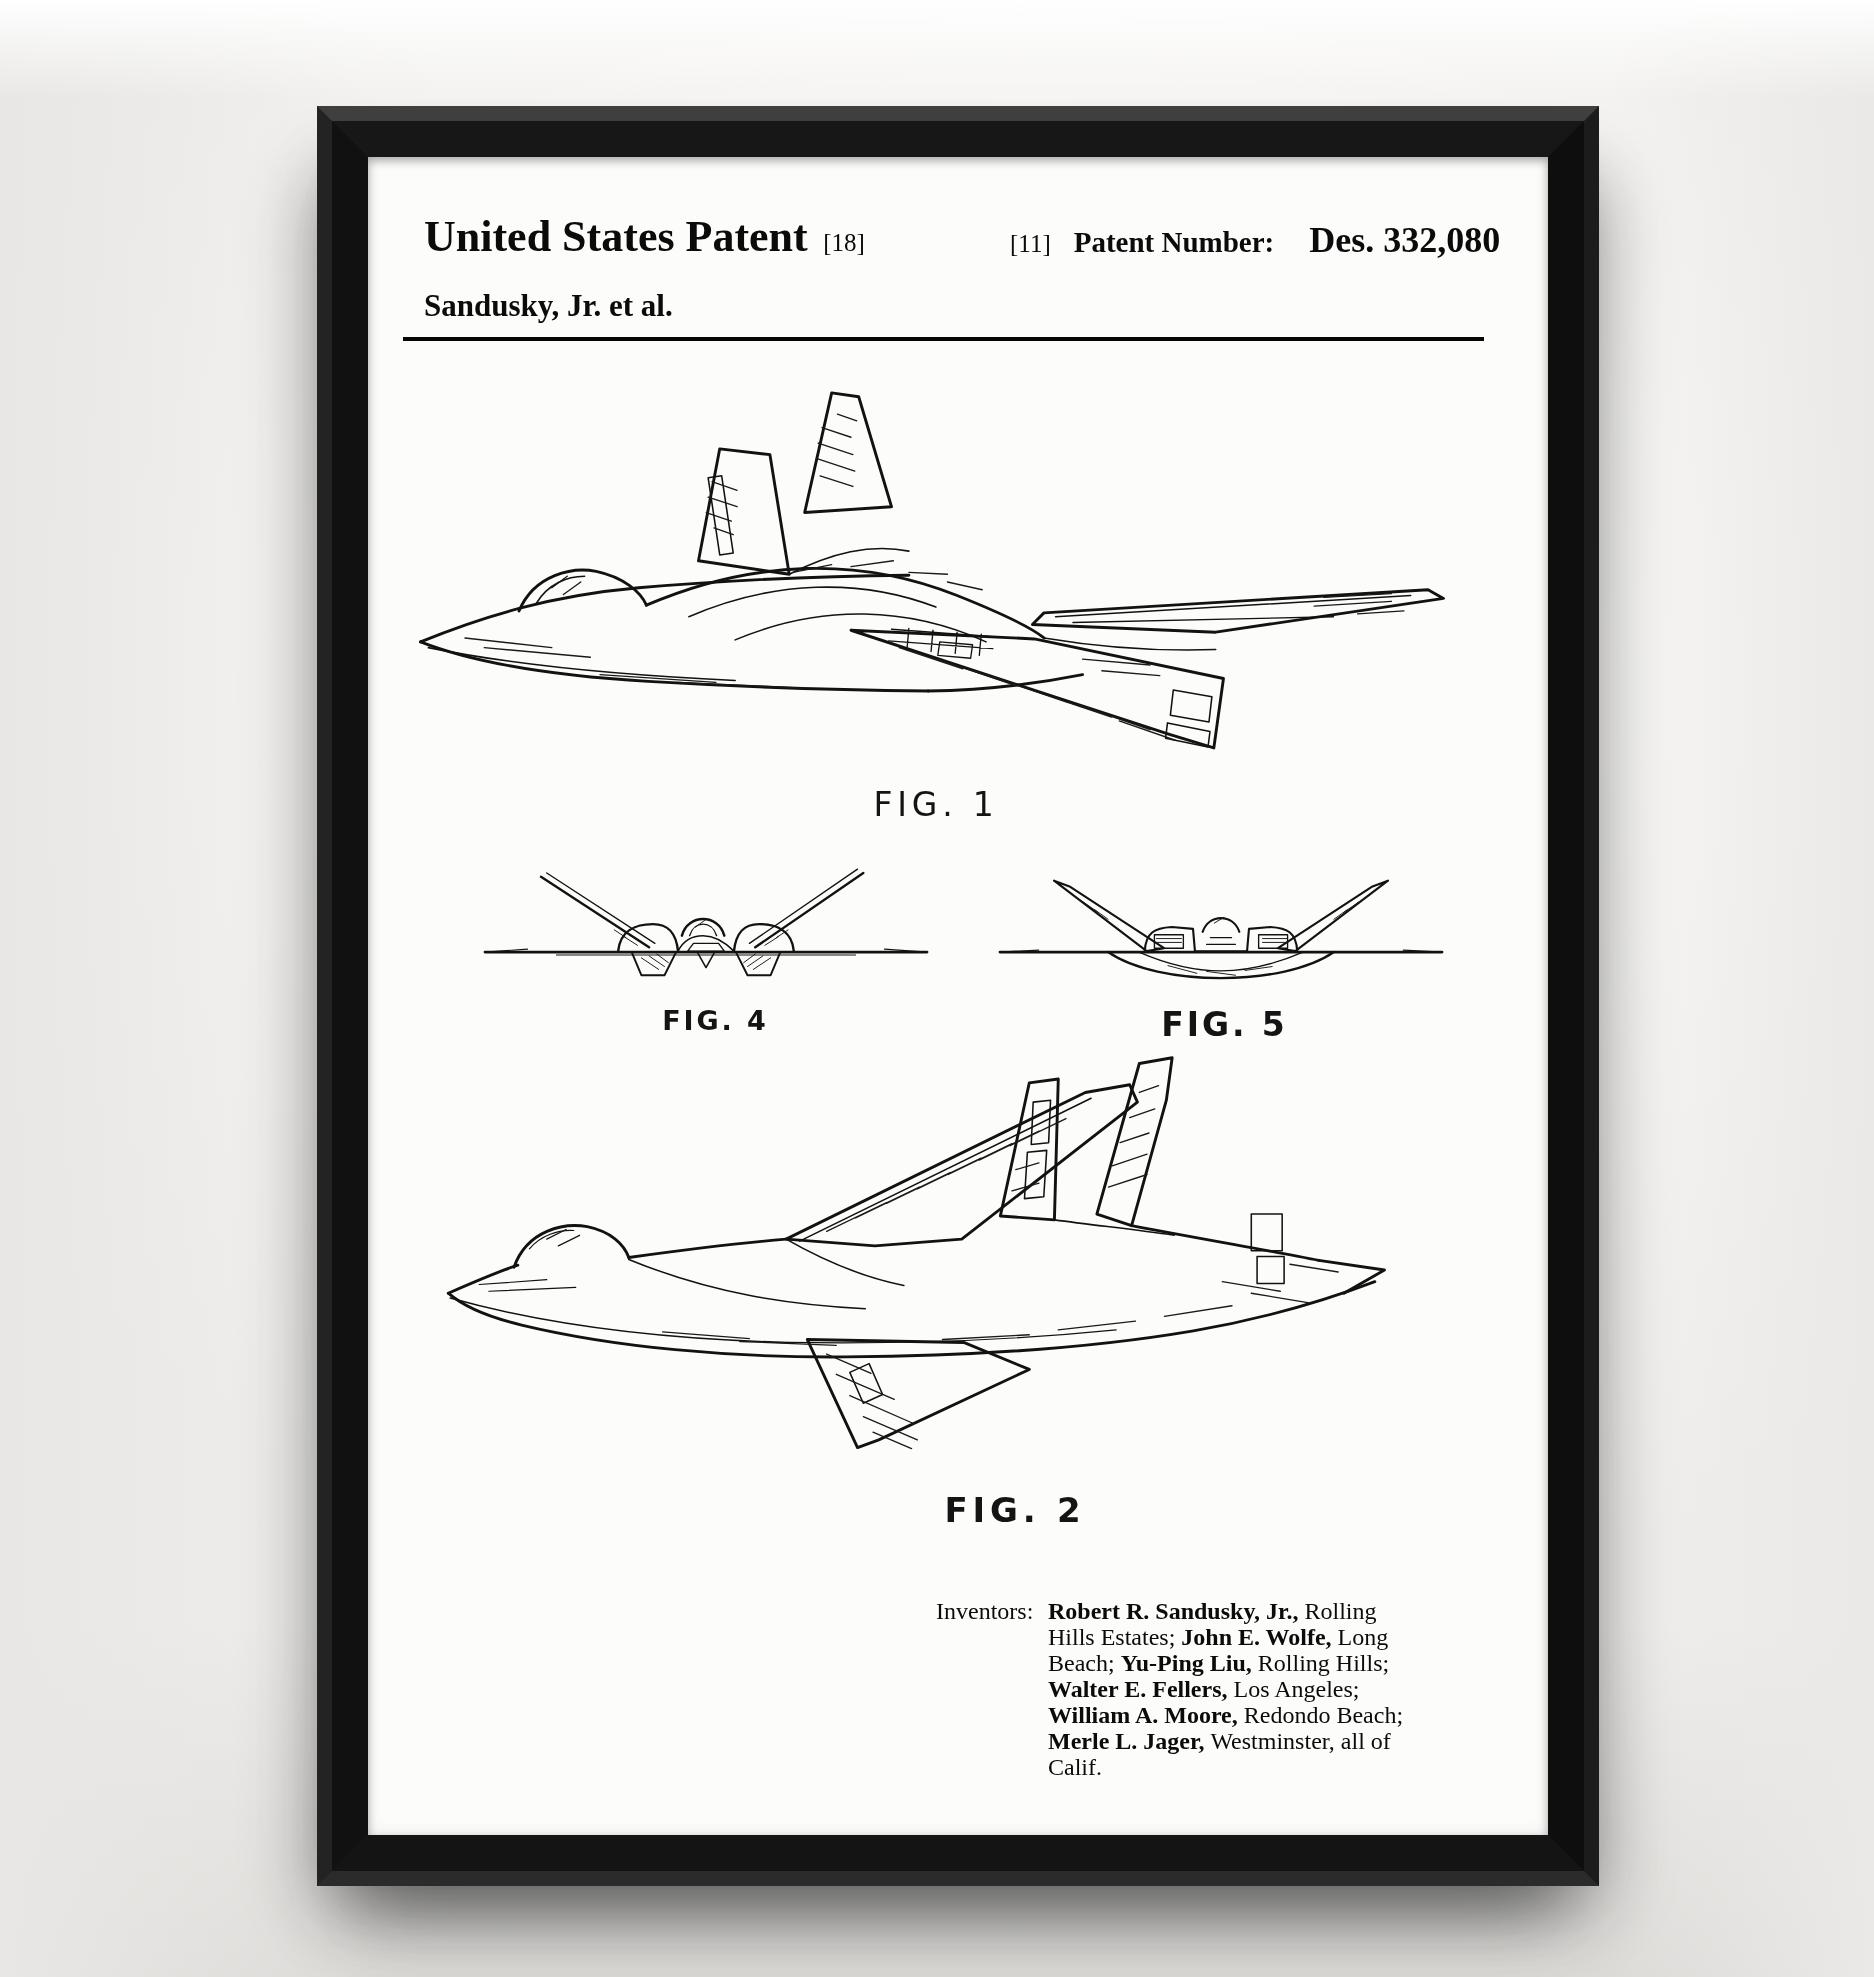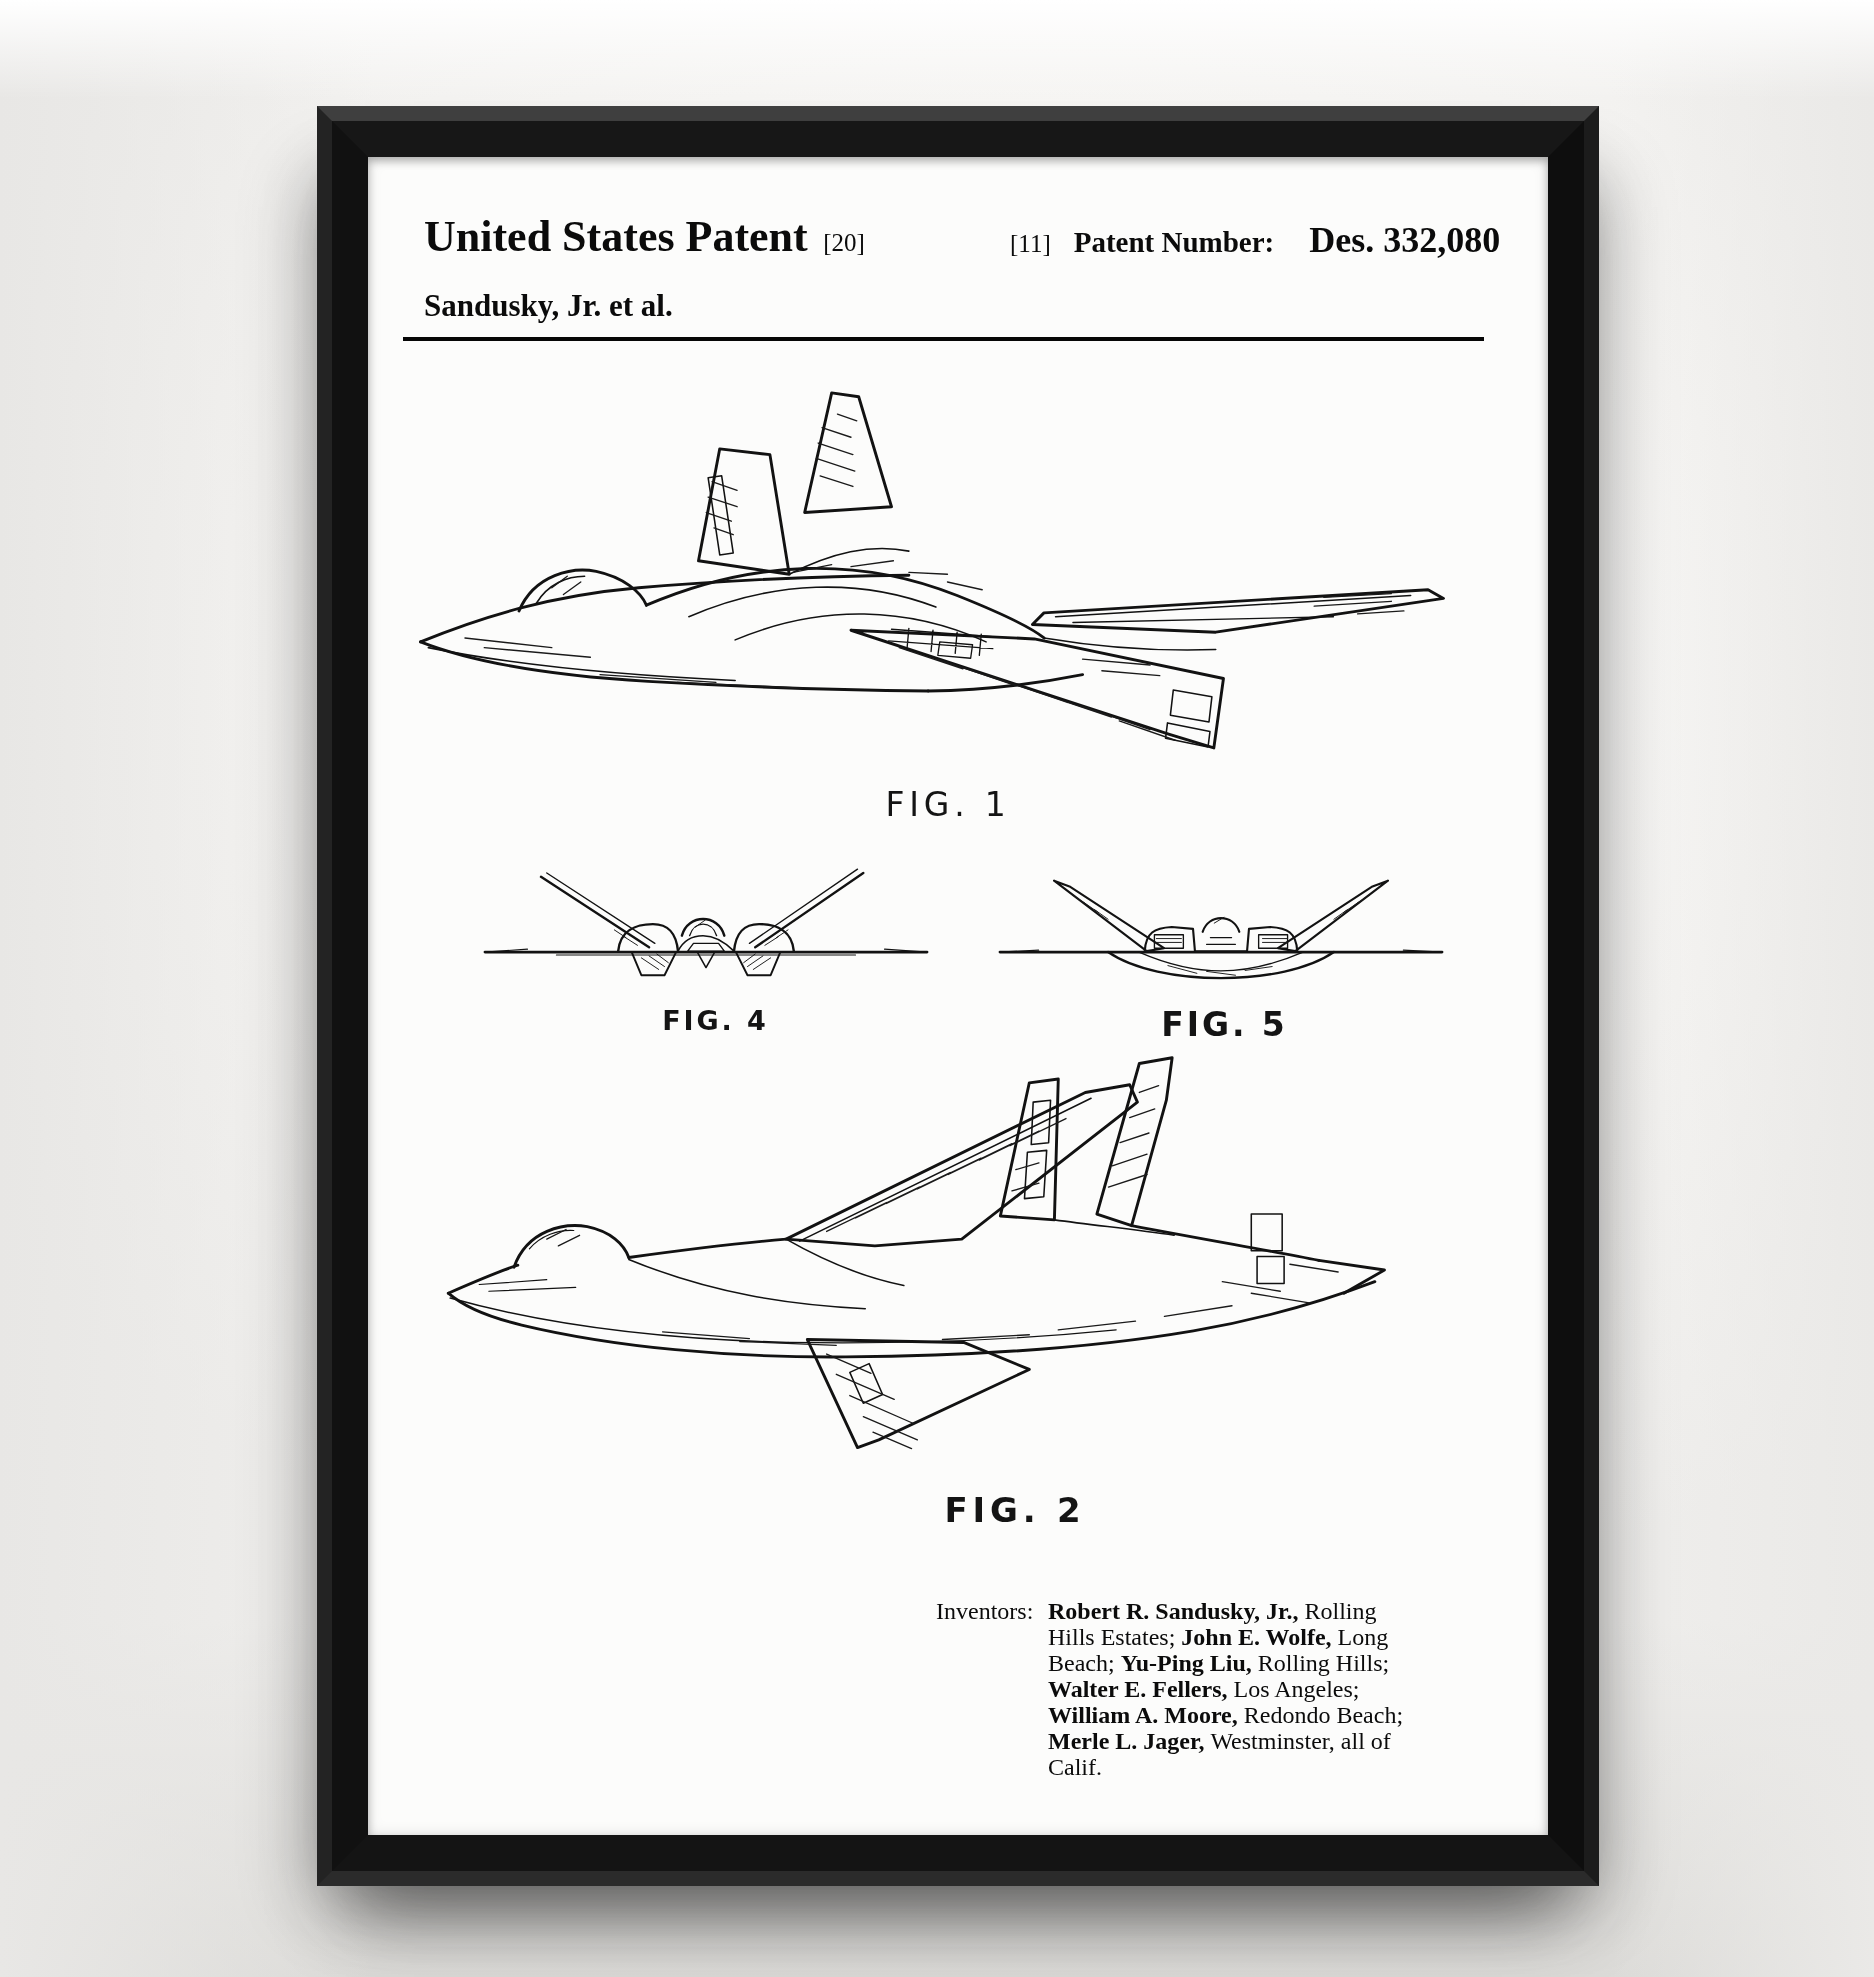"[20]" span.code { text: 20 -> 18 }
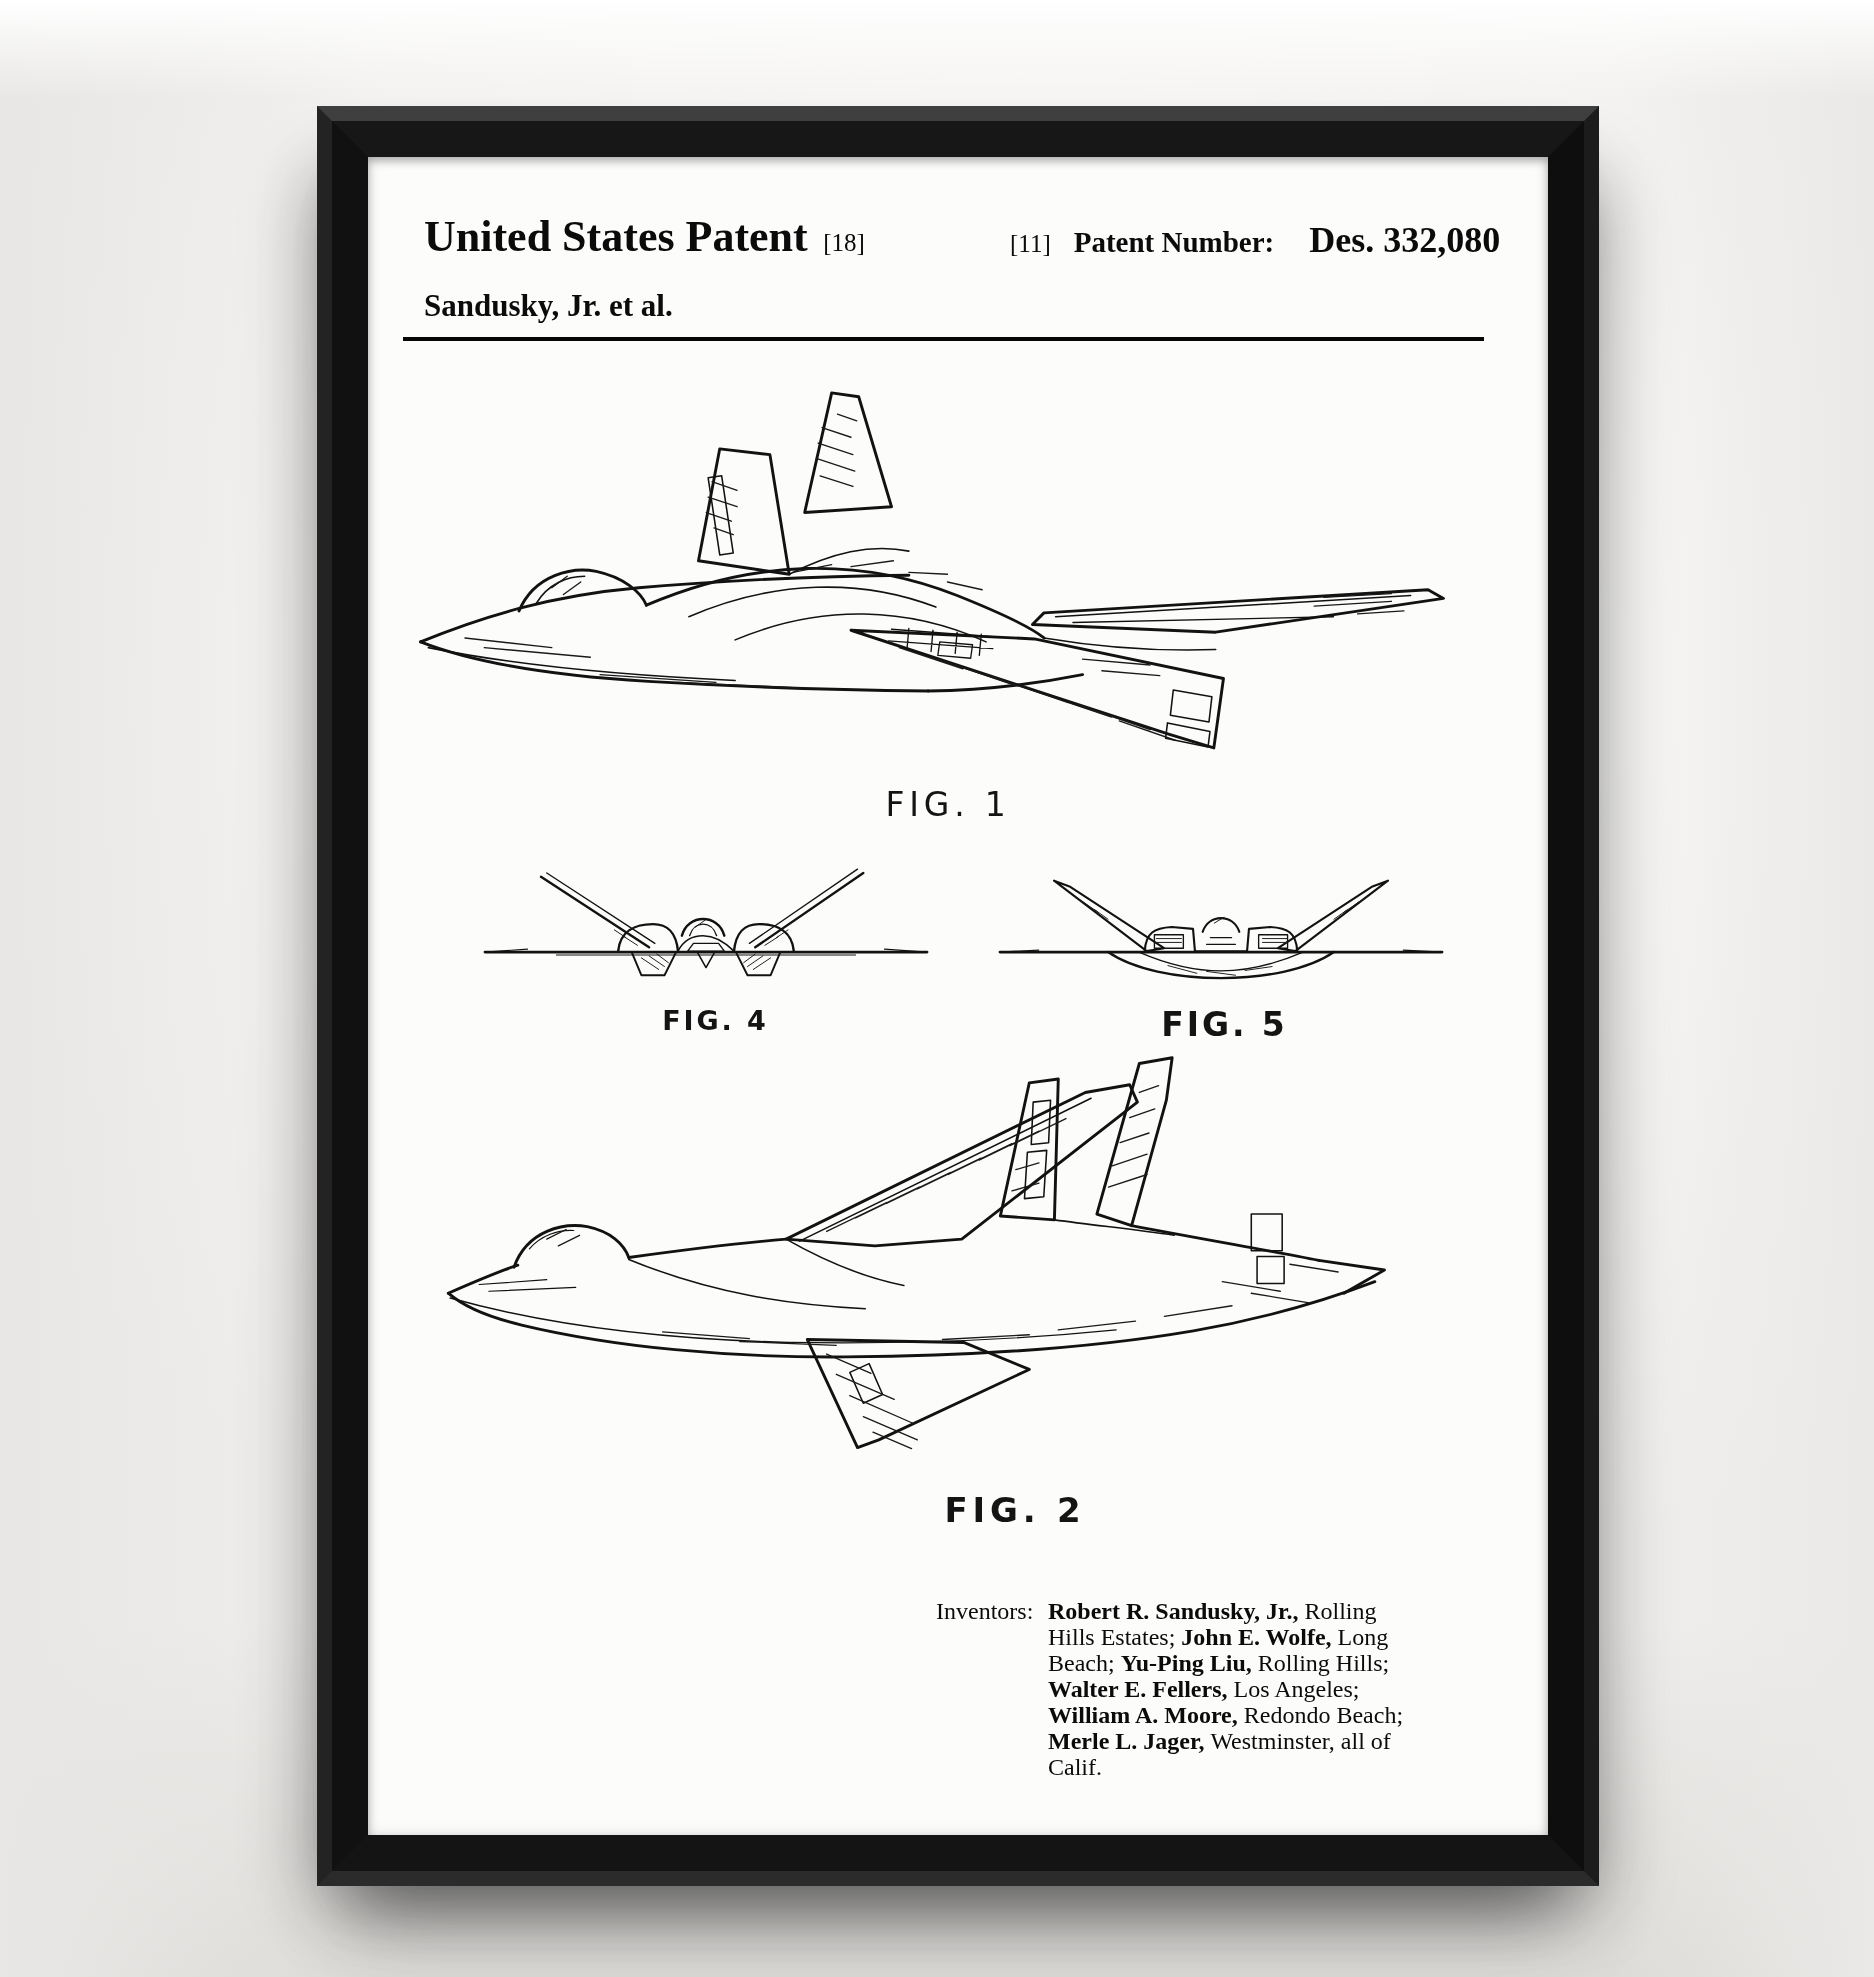"FIG. 1" .fl1 { left: 498px -> 486px }
